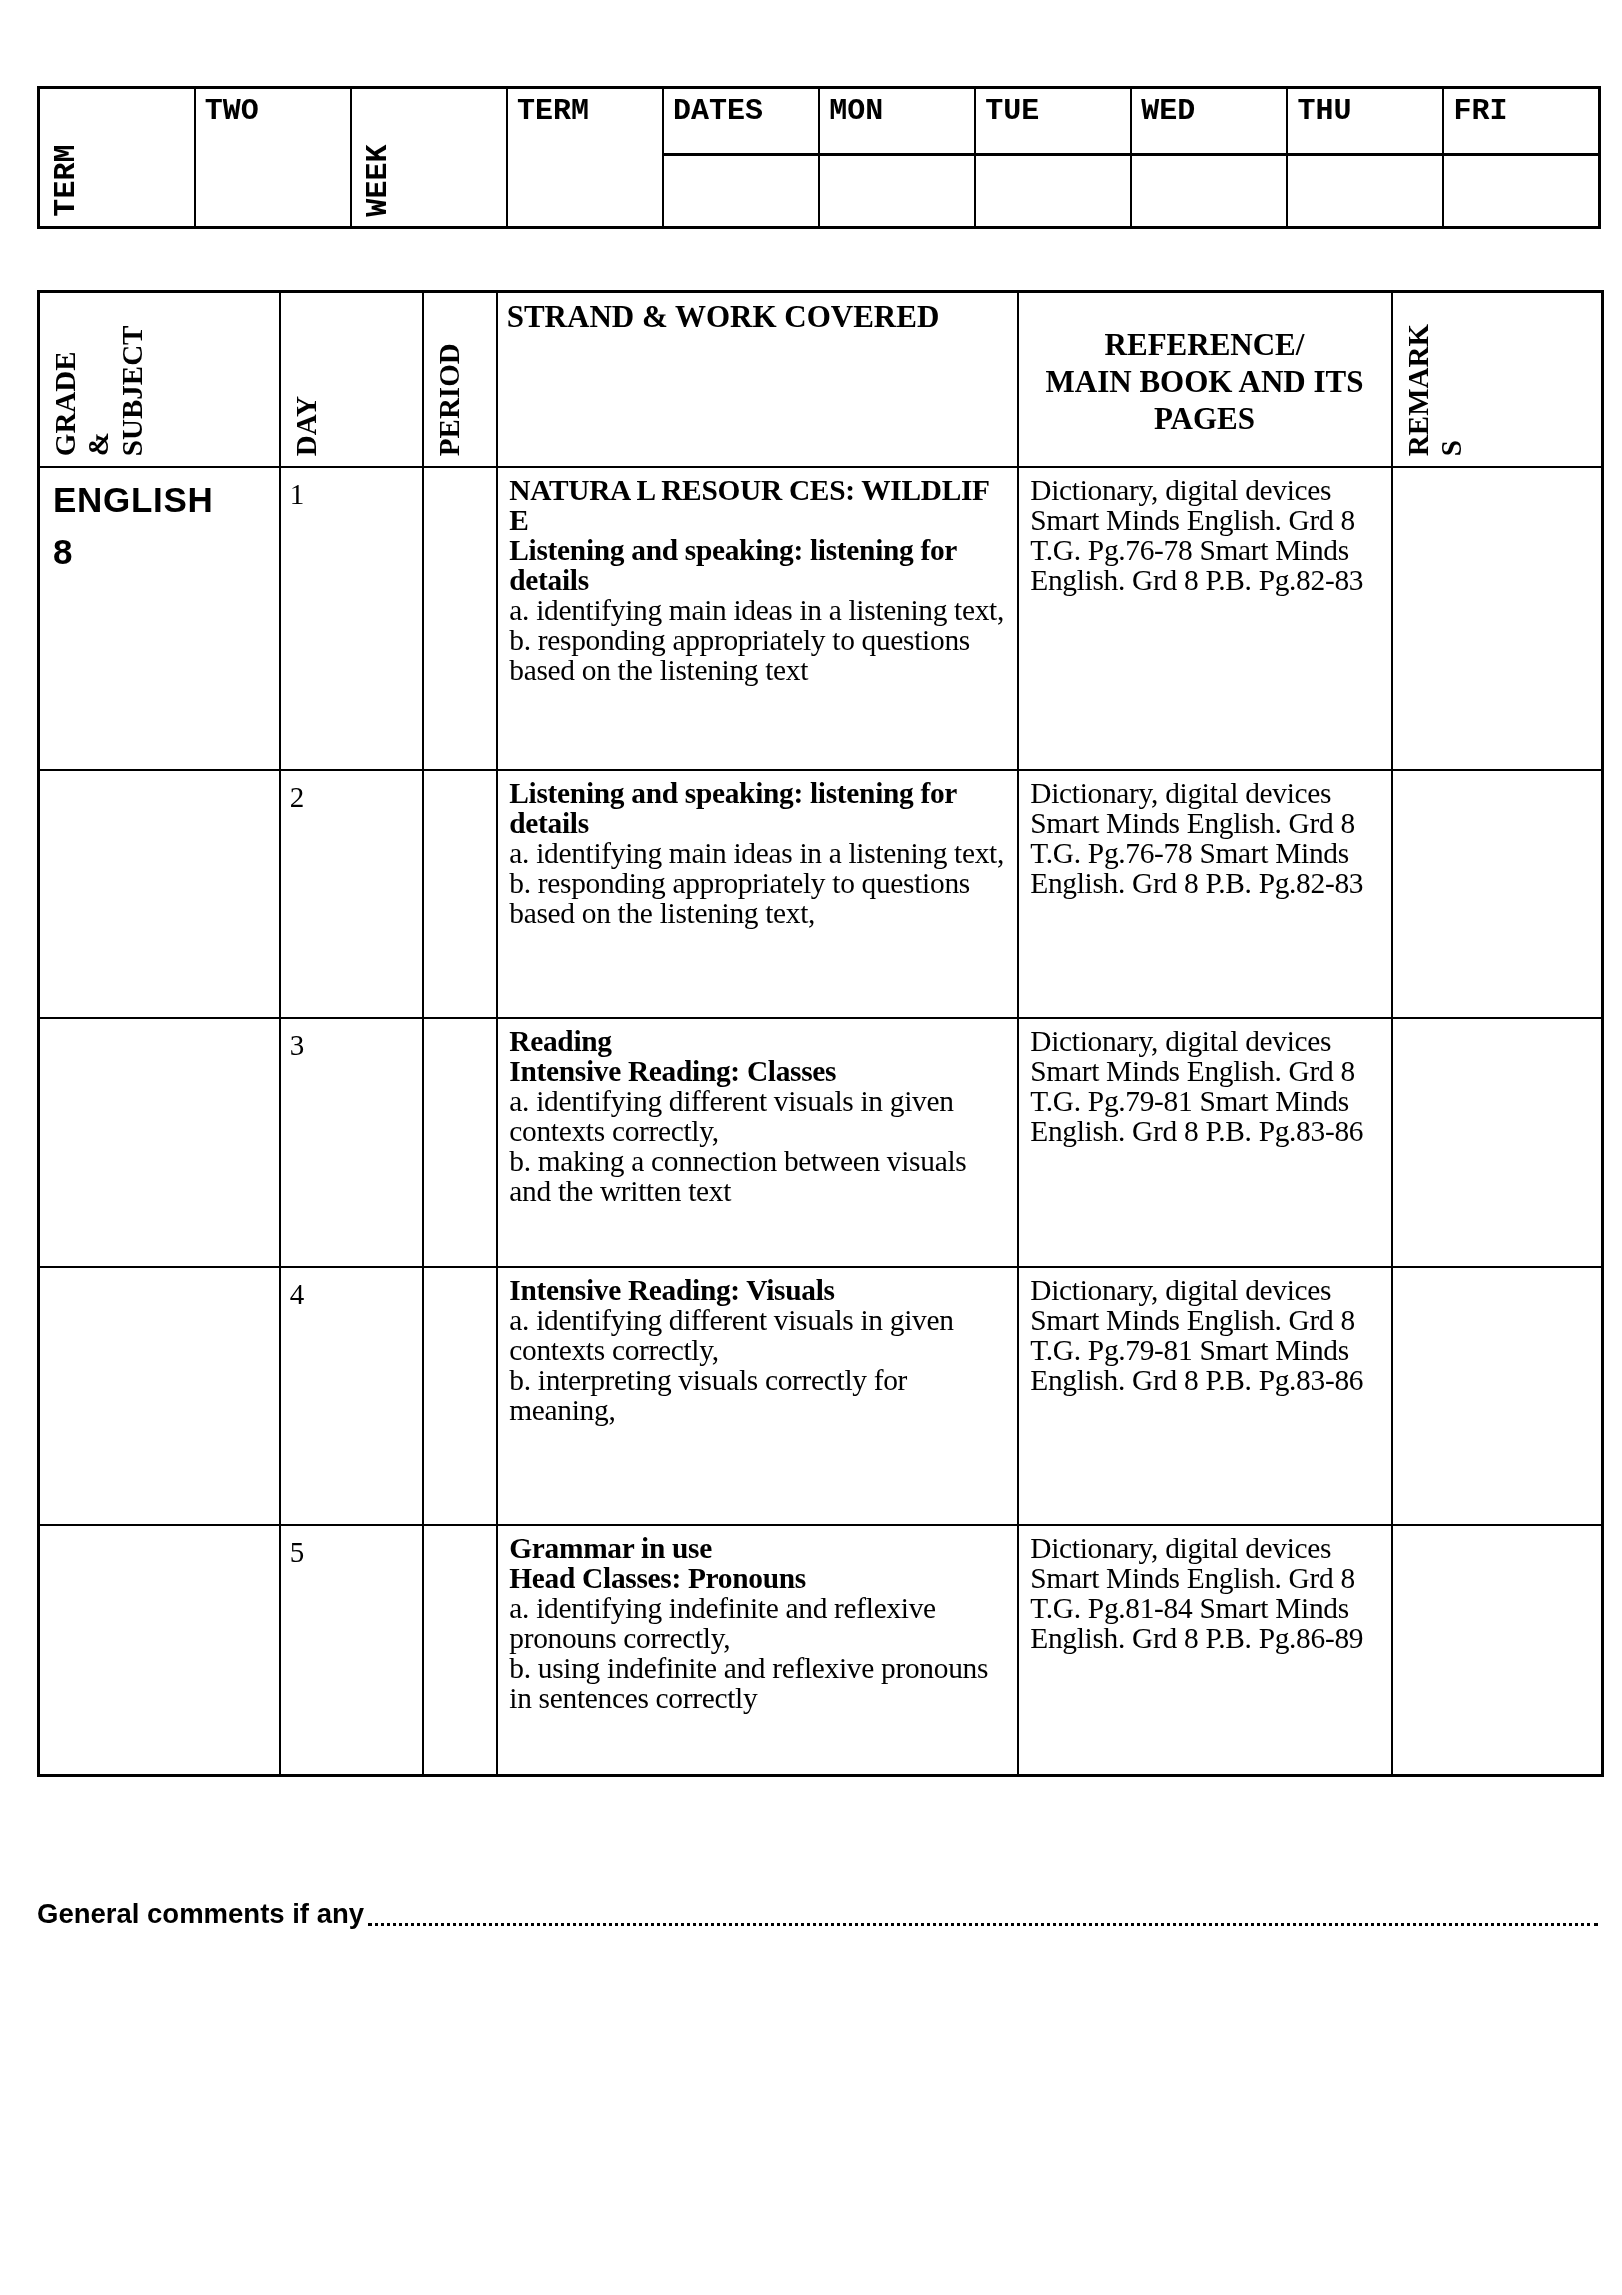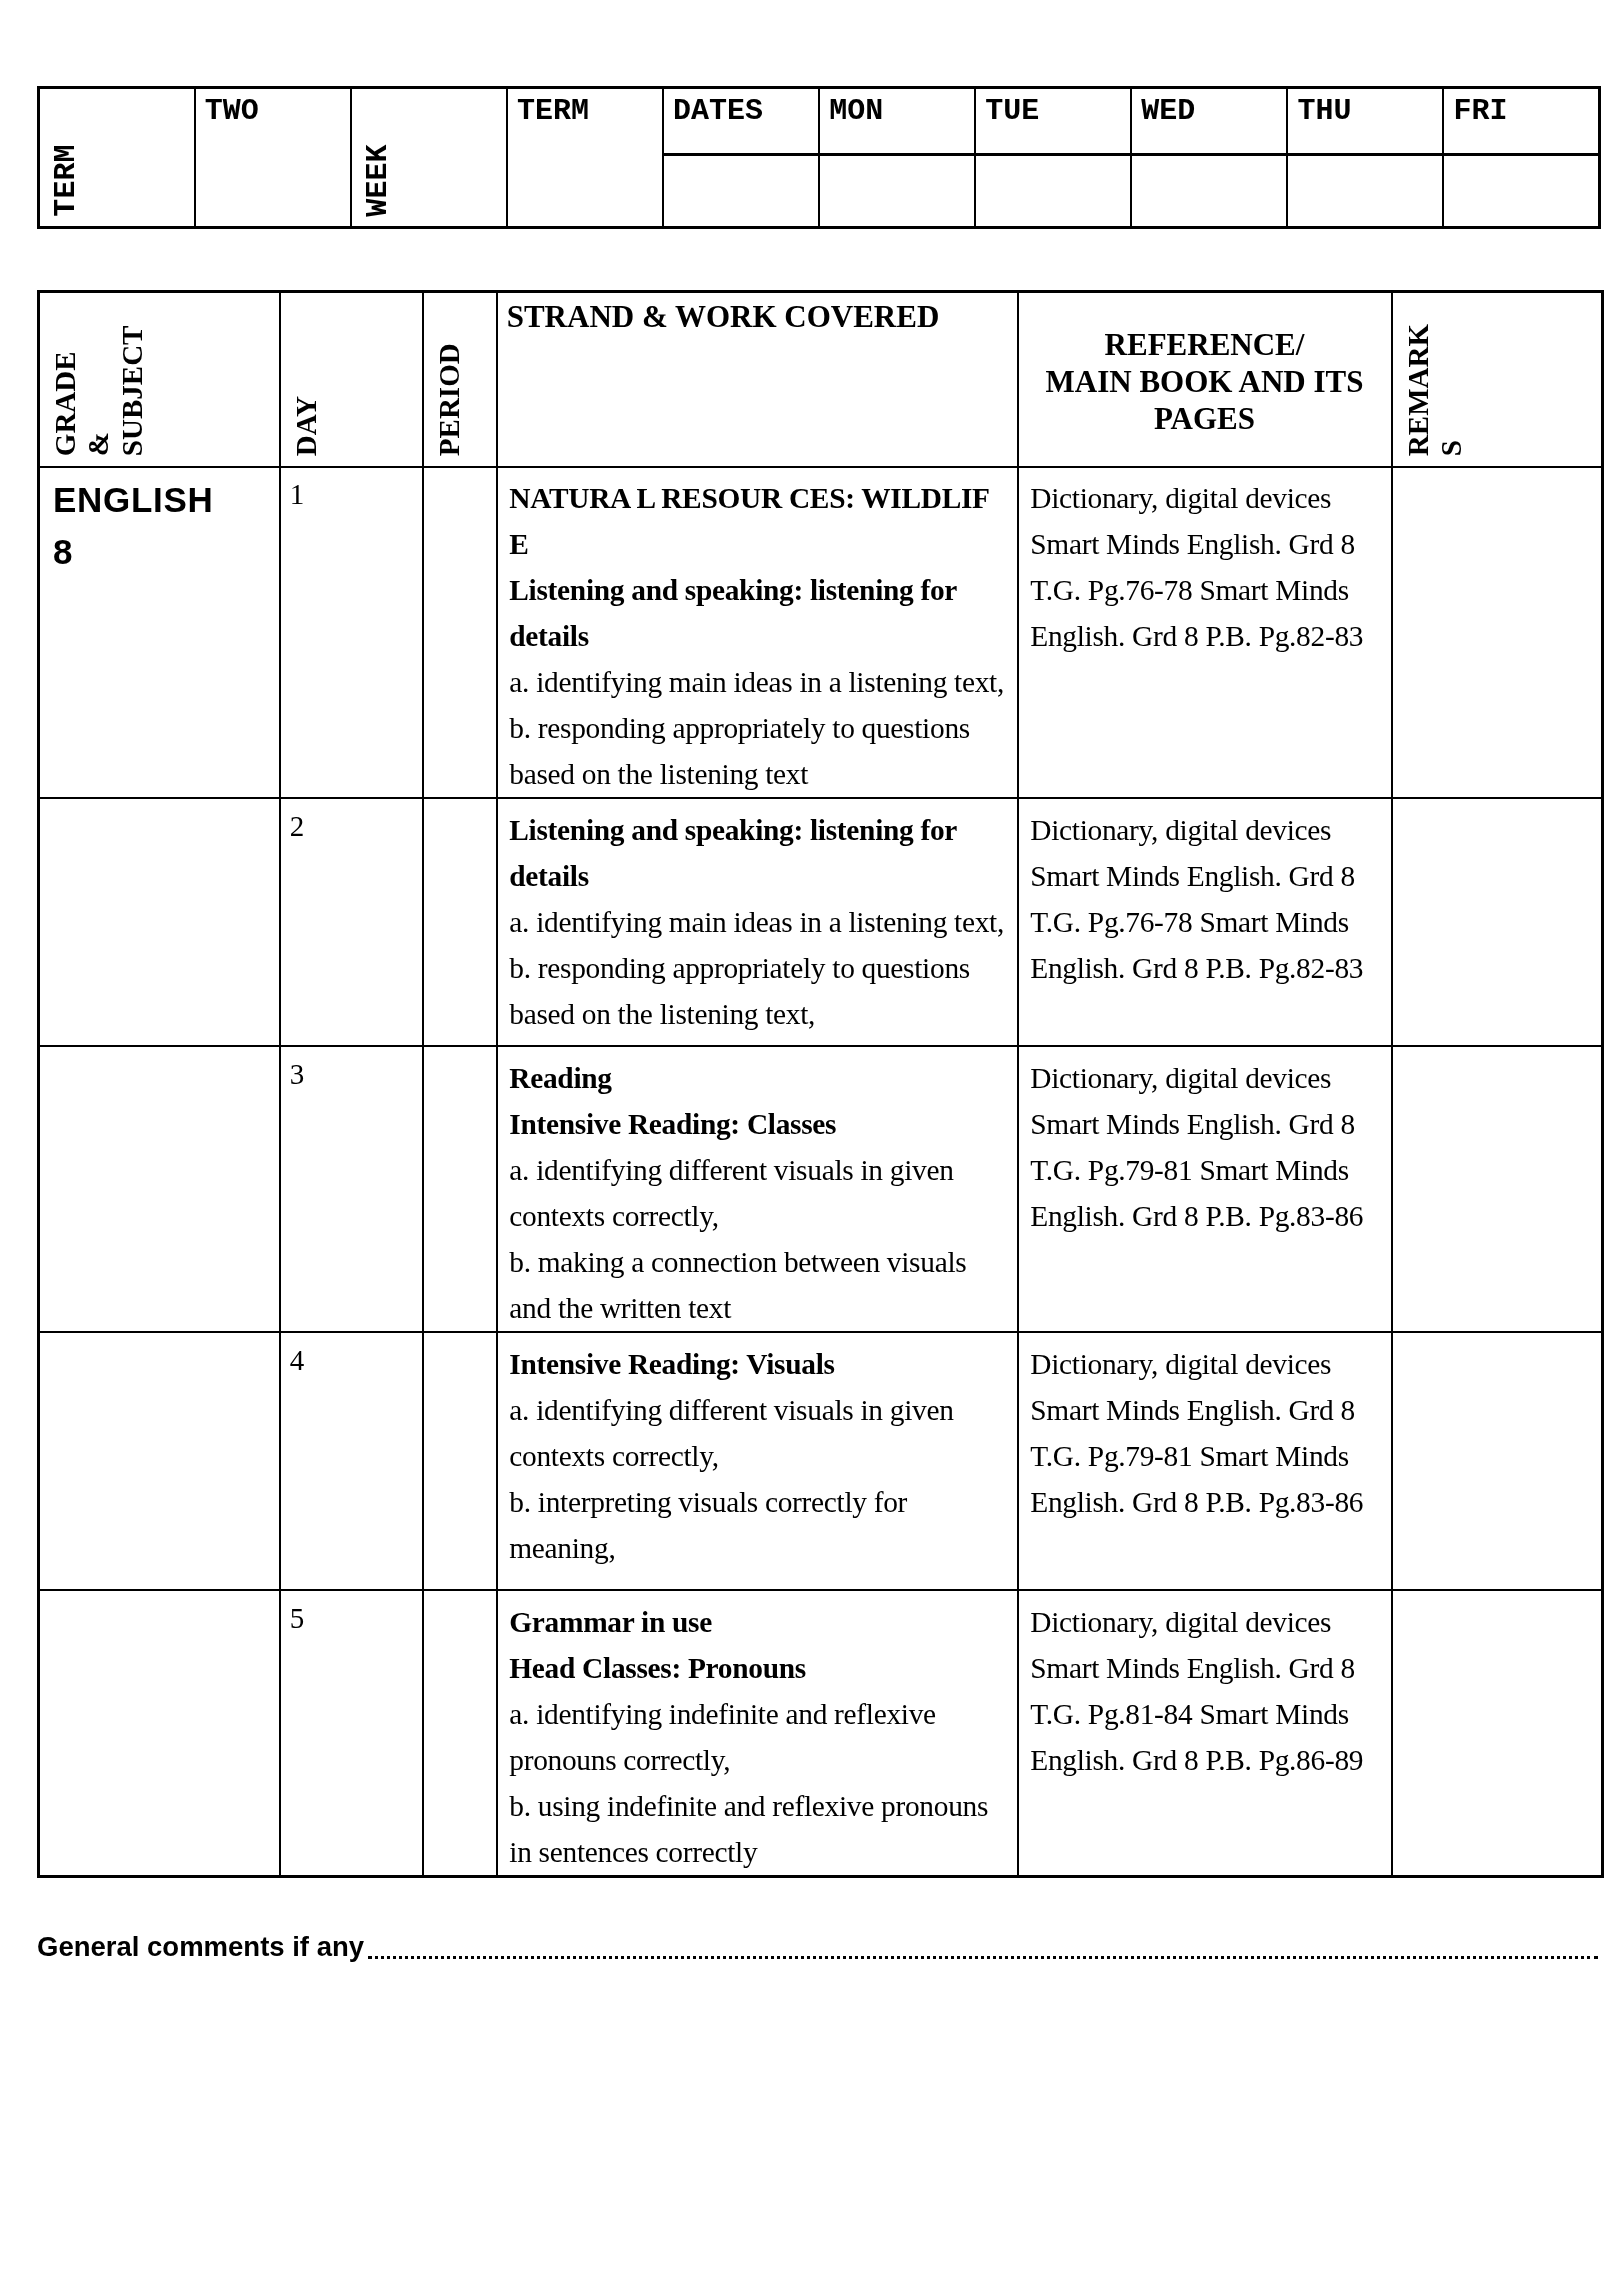"NATURA L RESOUR CES: WILDLIF" .strandcell,.refcell { line-height: 46px -> 30px }
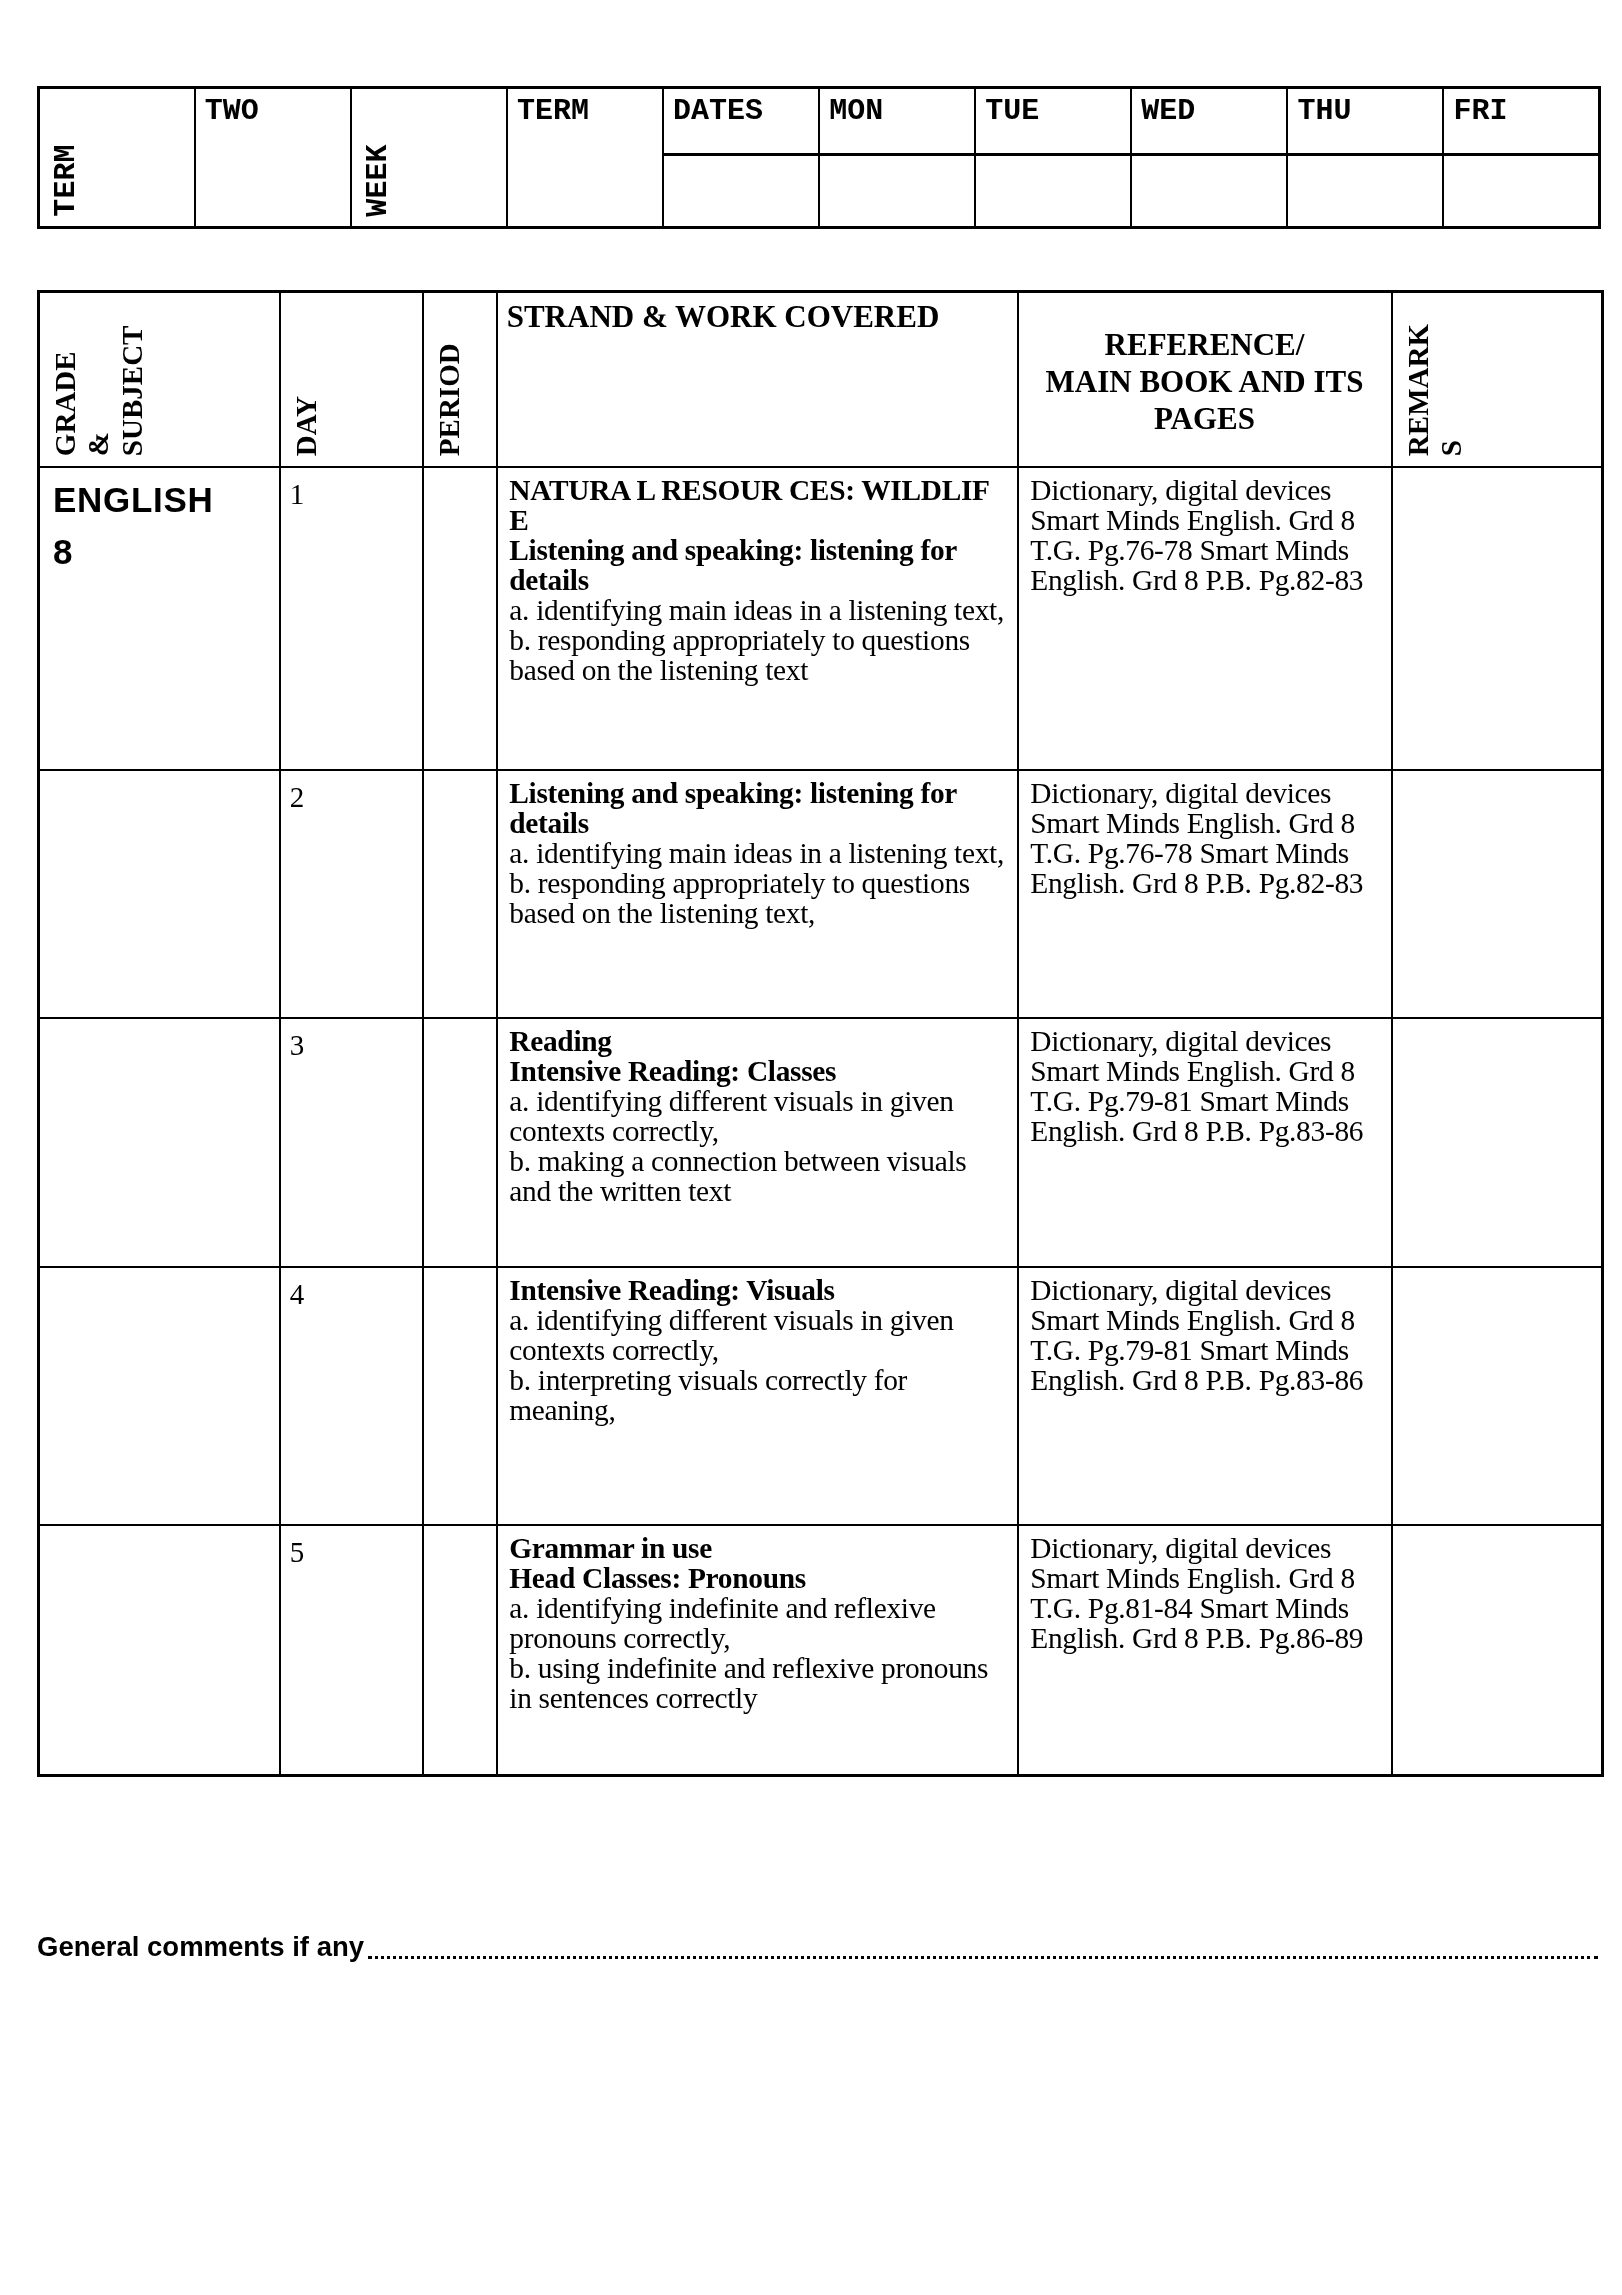"General comments if any" .fline { margin-top: 33px -> none }
